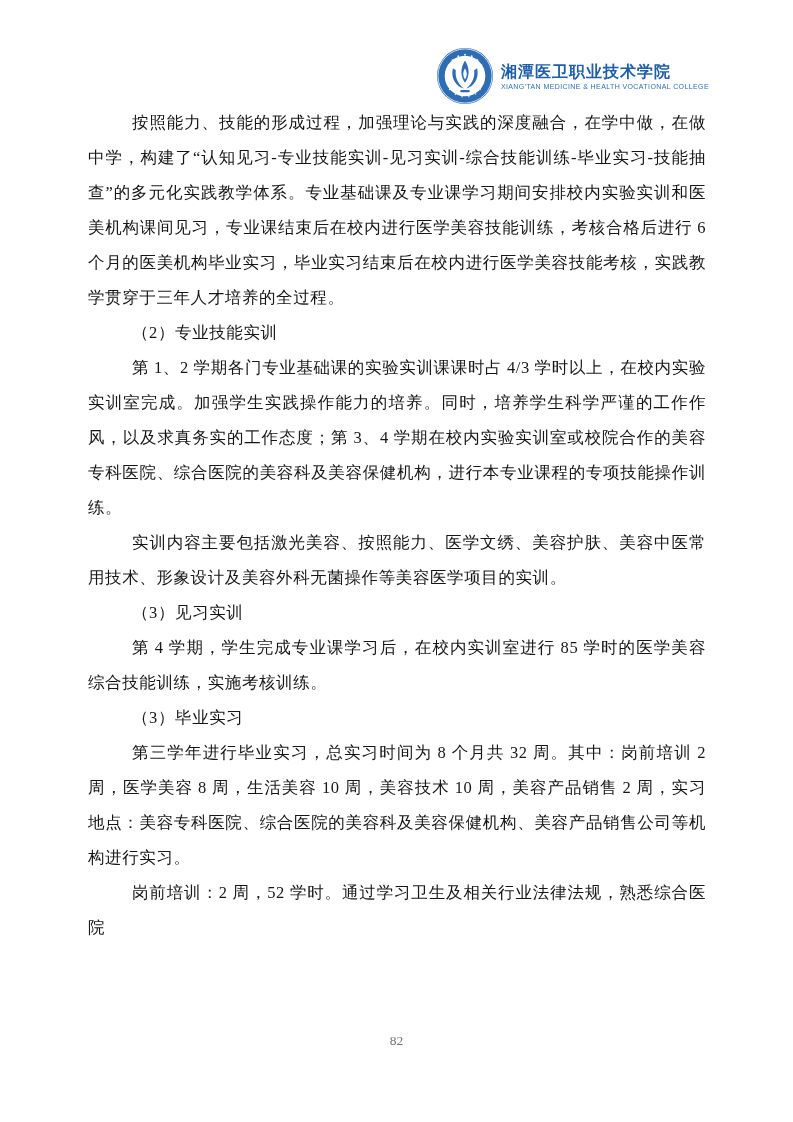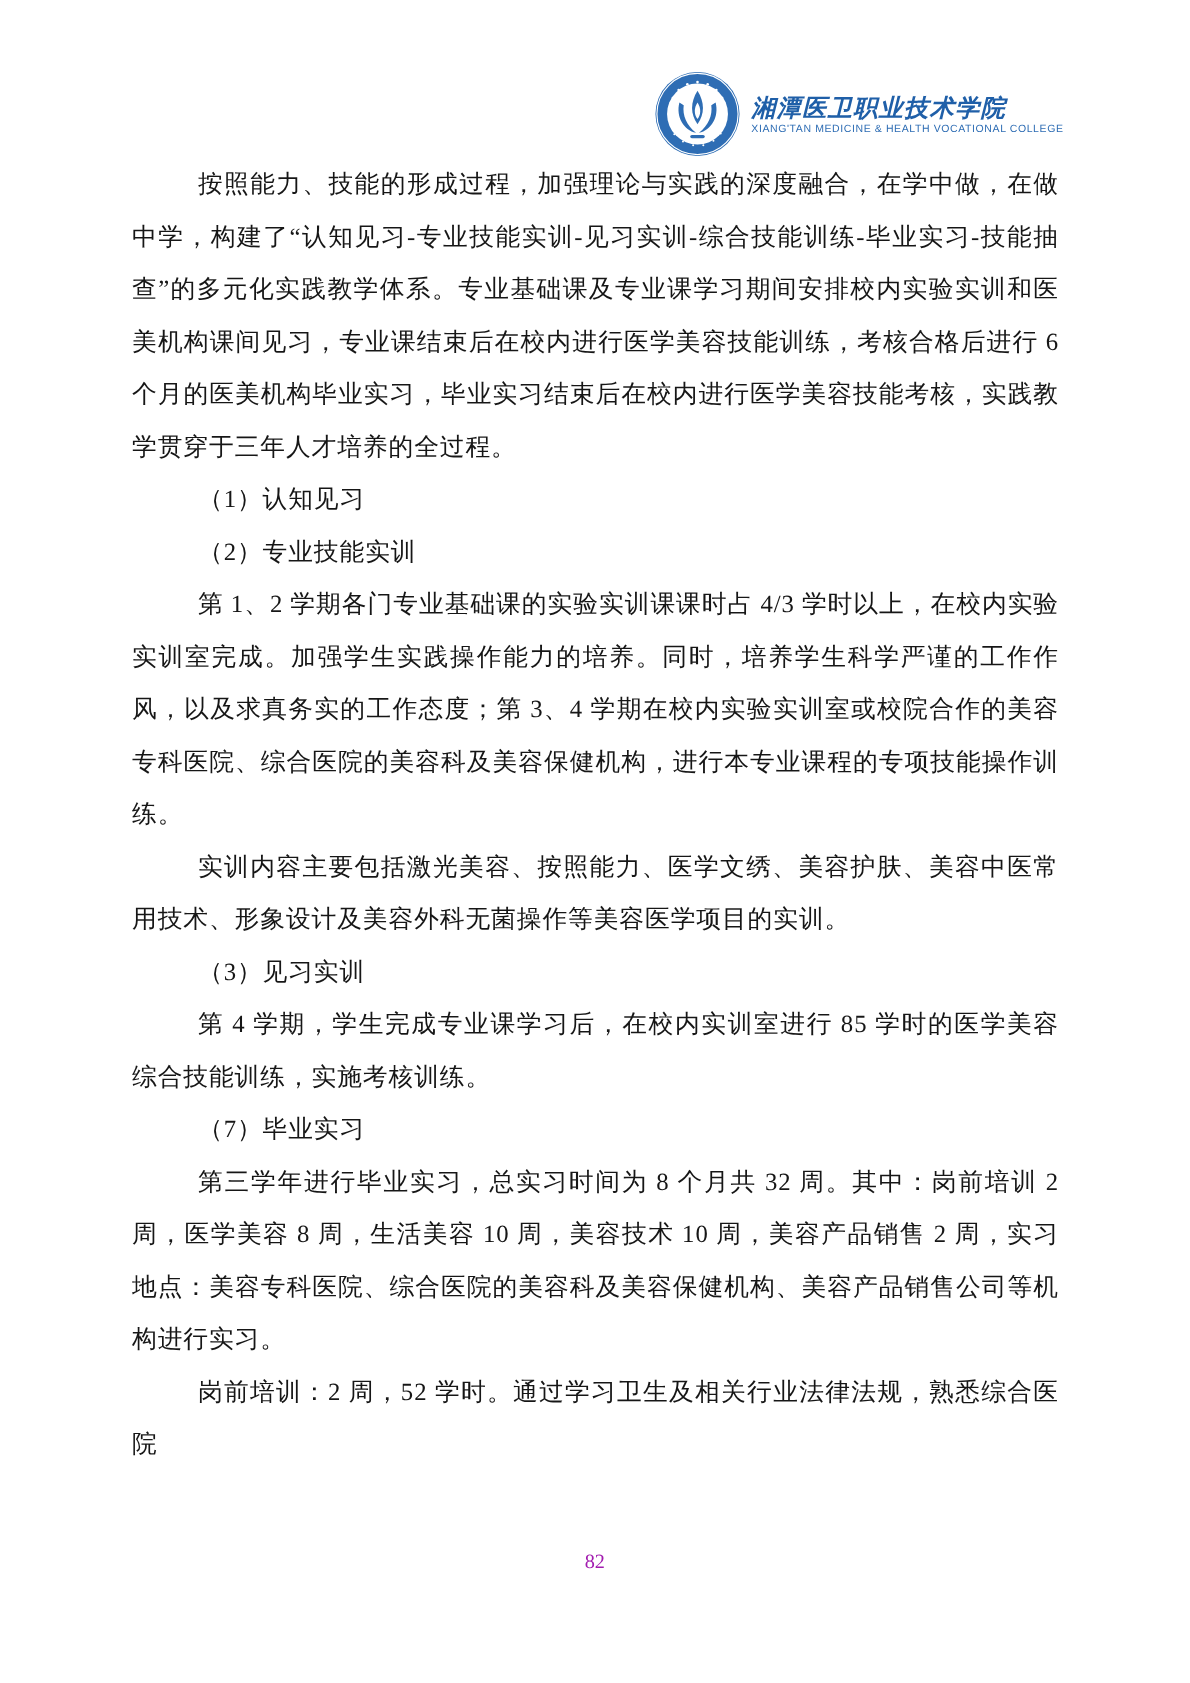"湘潭医卫职业技术学院" .logo-name-zh { font-style: italic -> none }
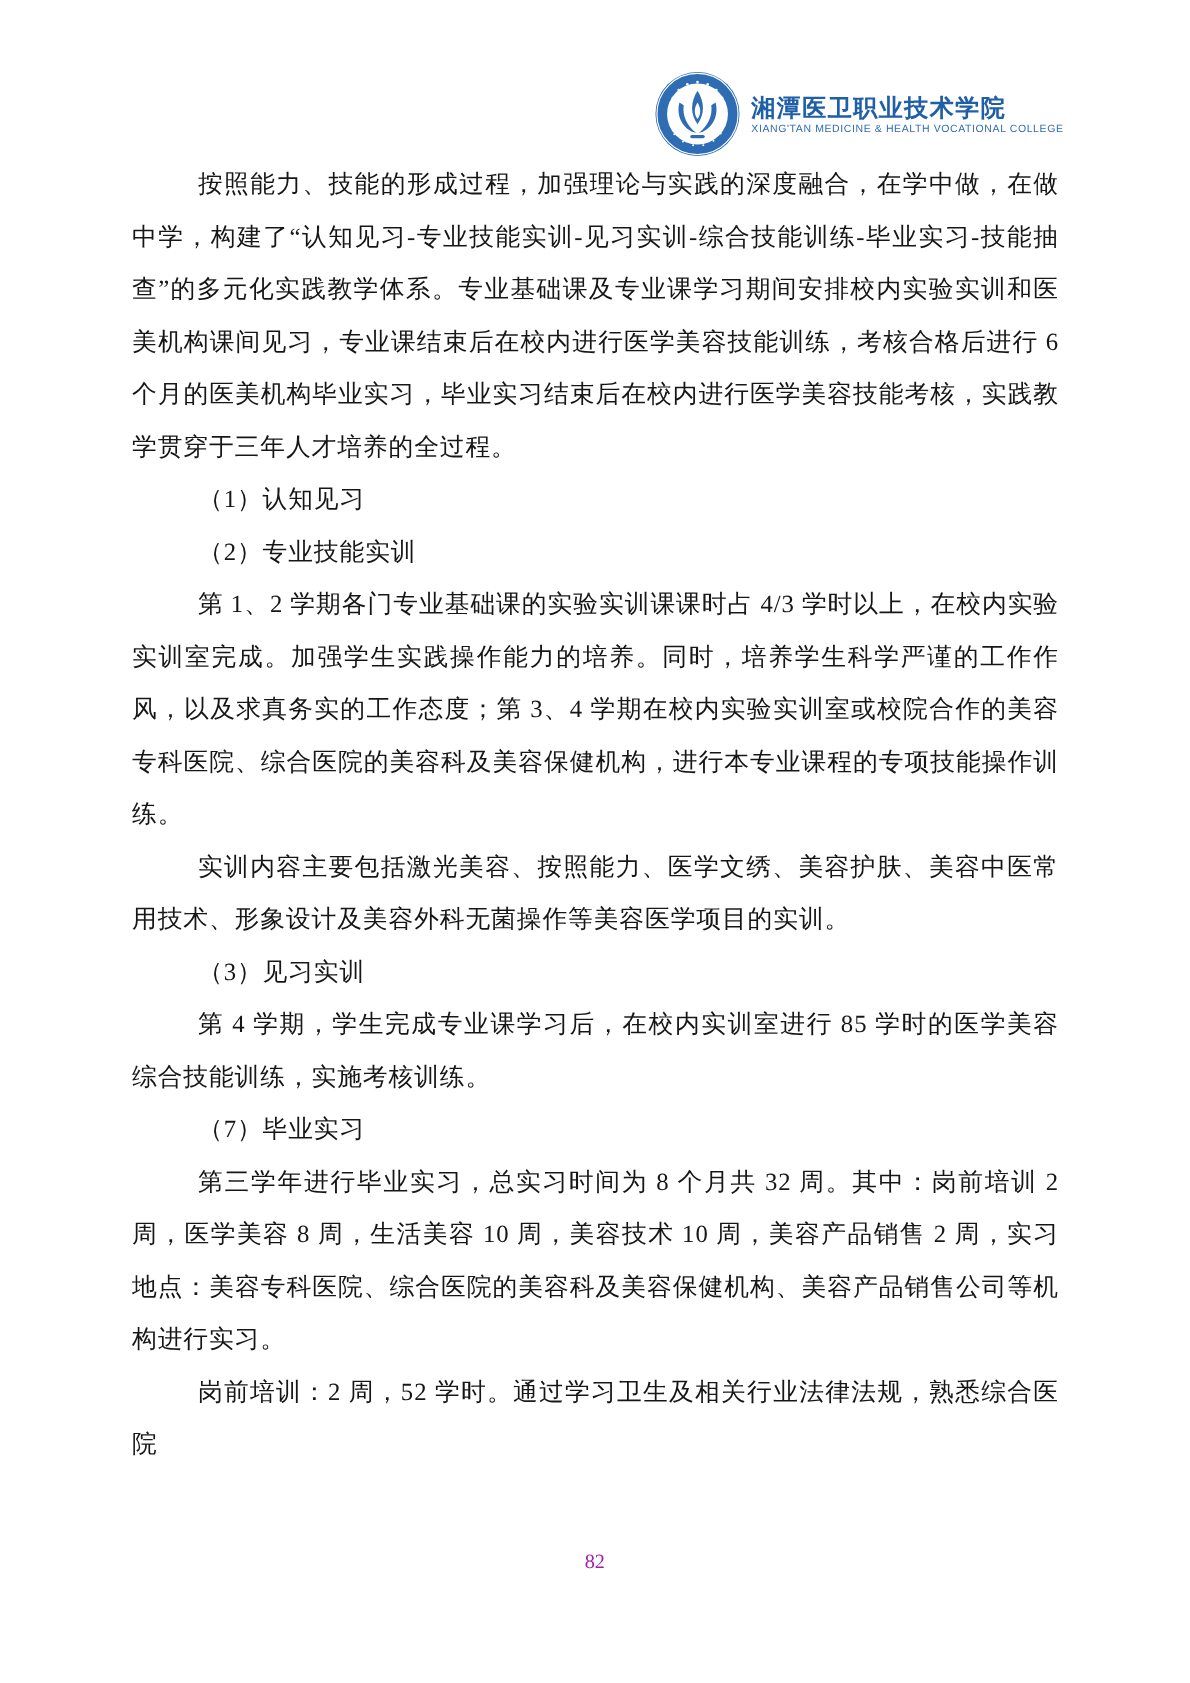"（1）认知见习" p { html: <p>（1）认知见习</p> -> none }
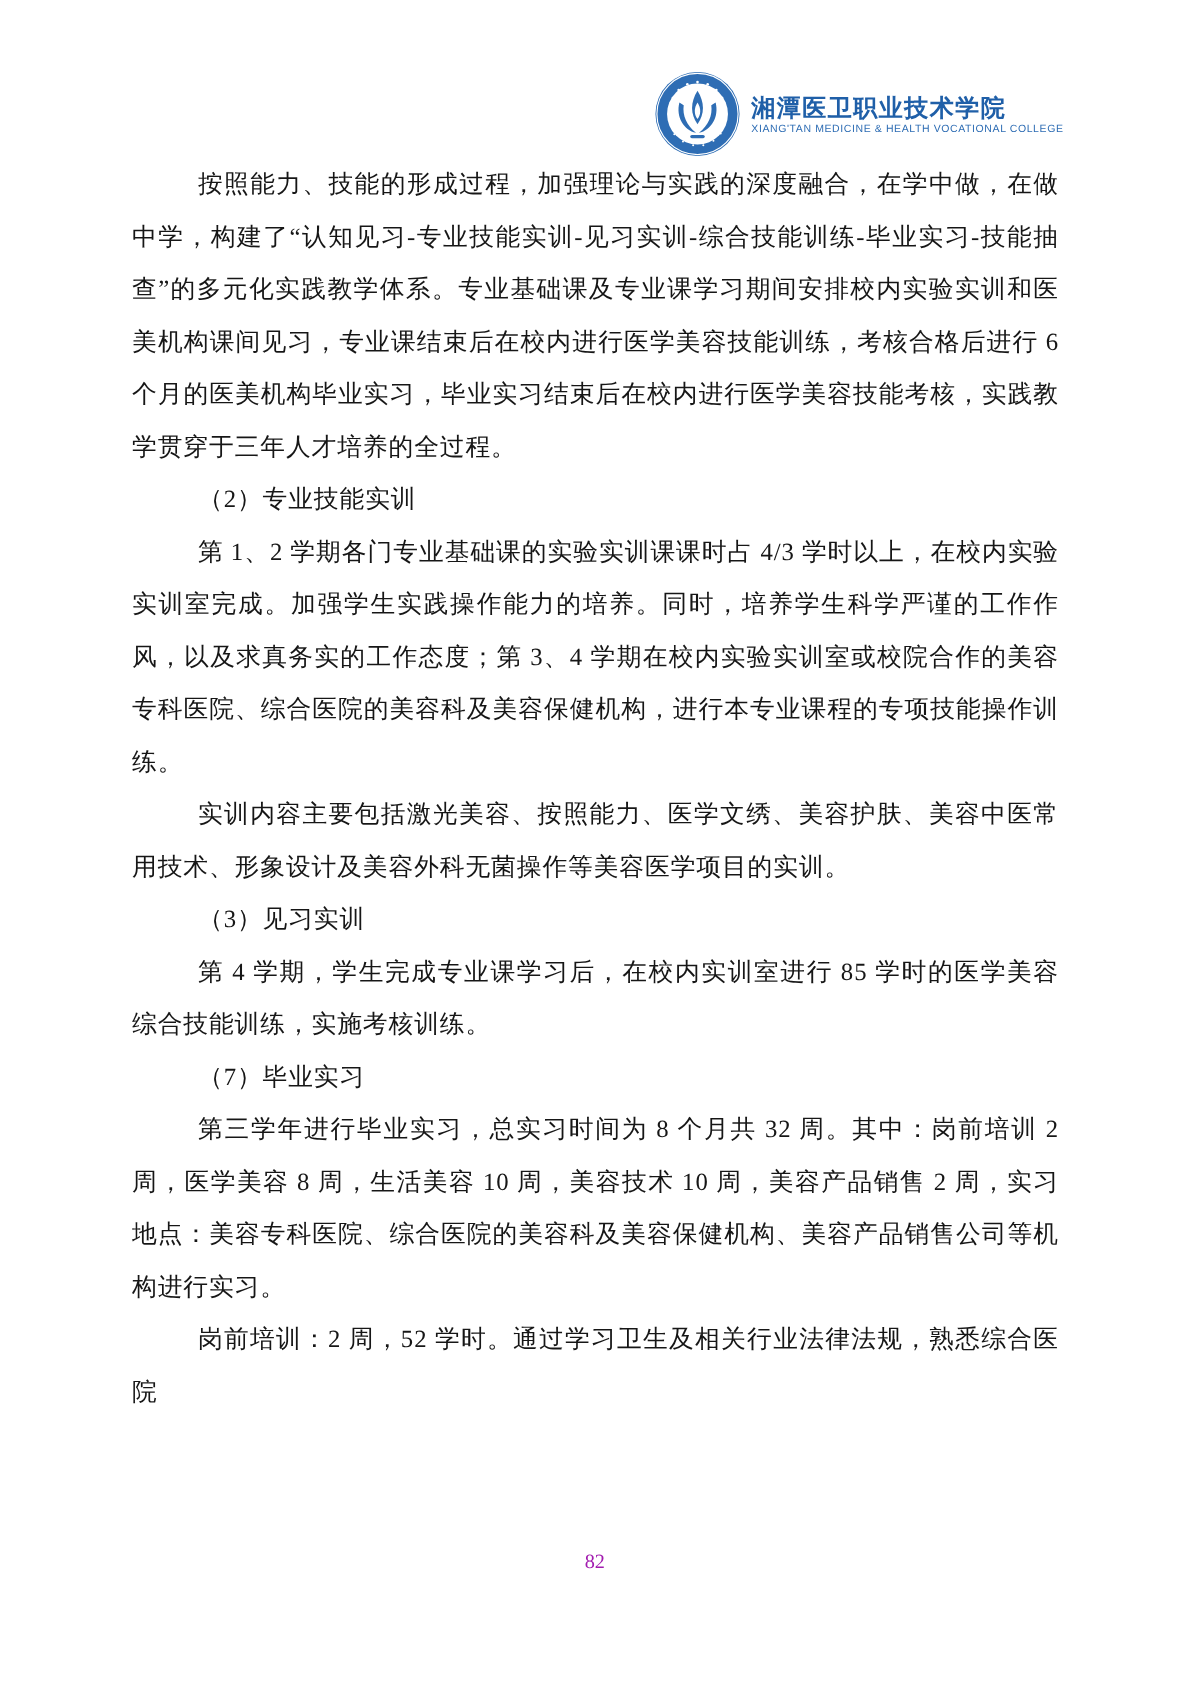"（7）毕业实习" p { text: 7 -> 3 }
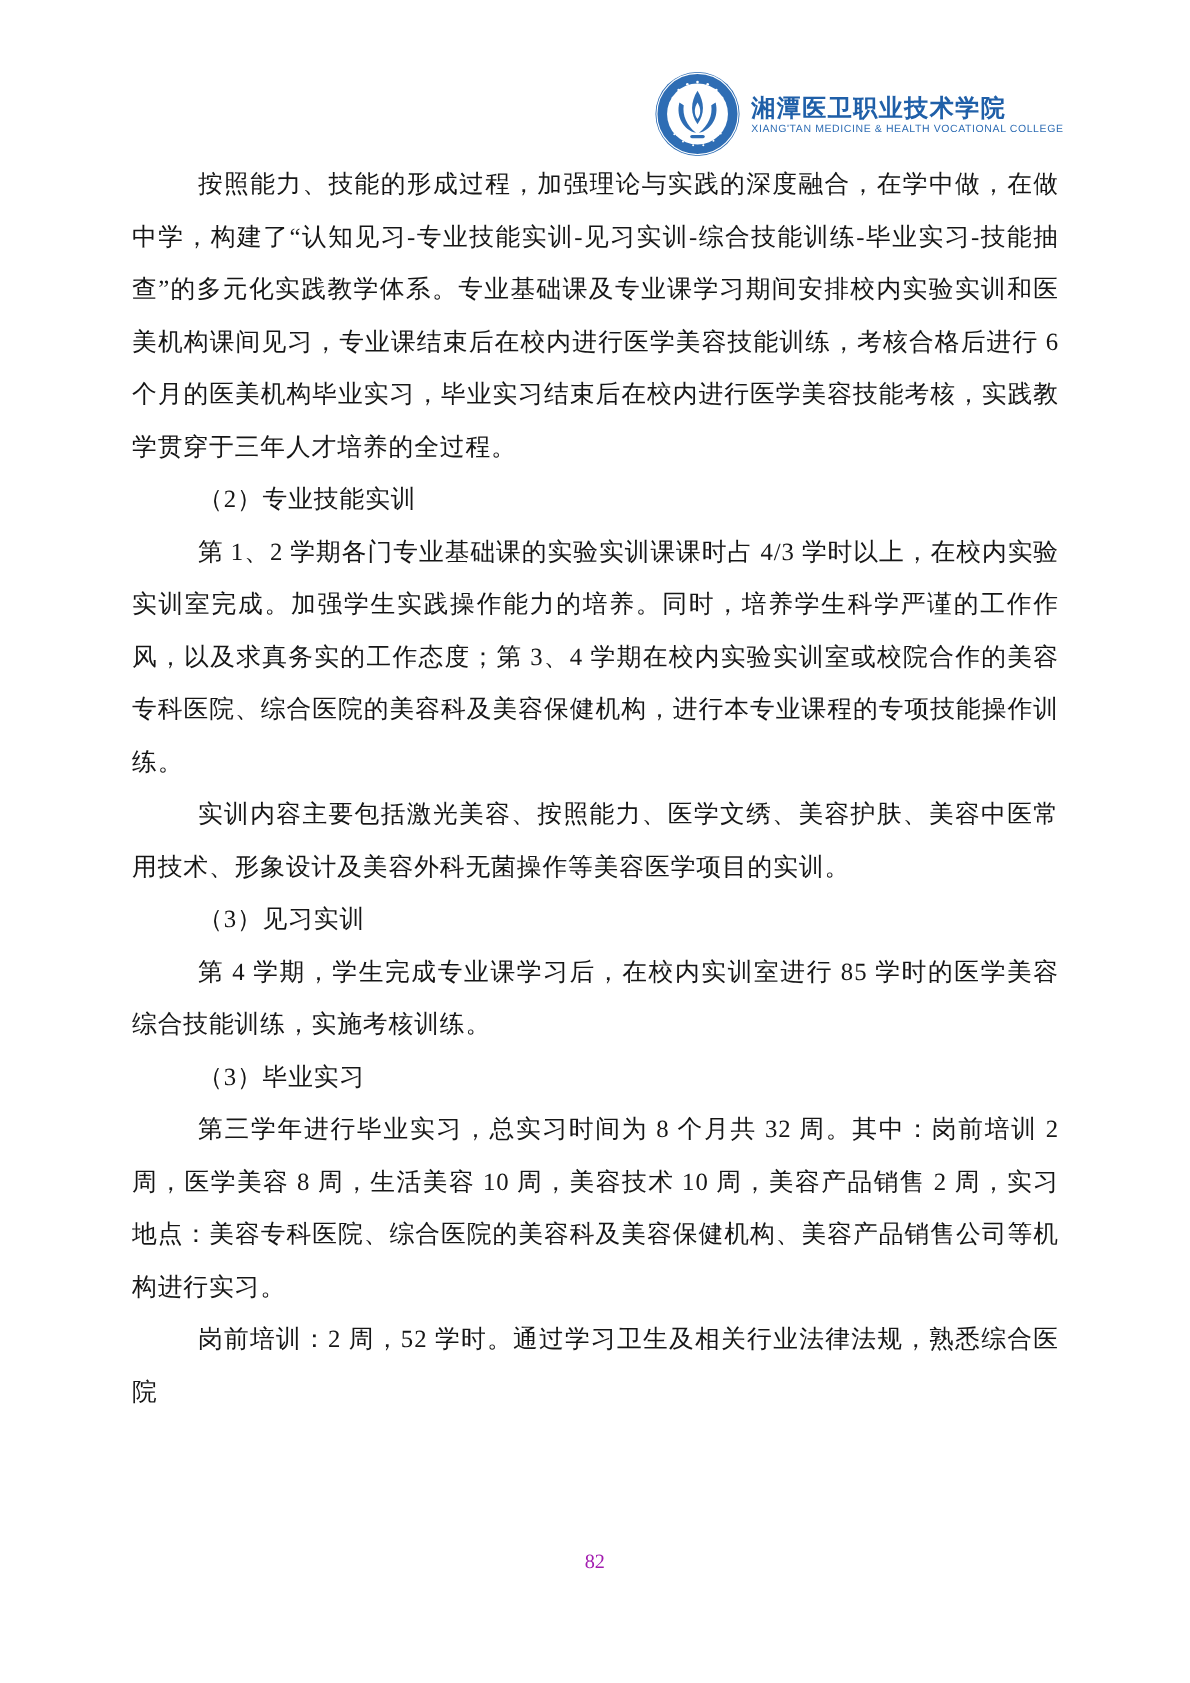"82" .page-number { color: #a21caf -> #737373 }
